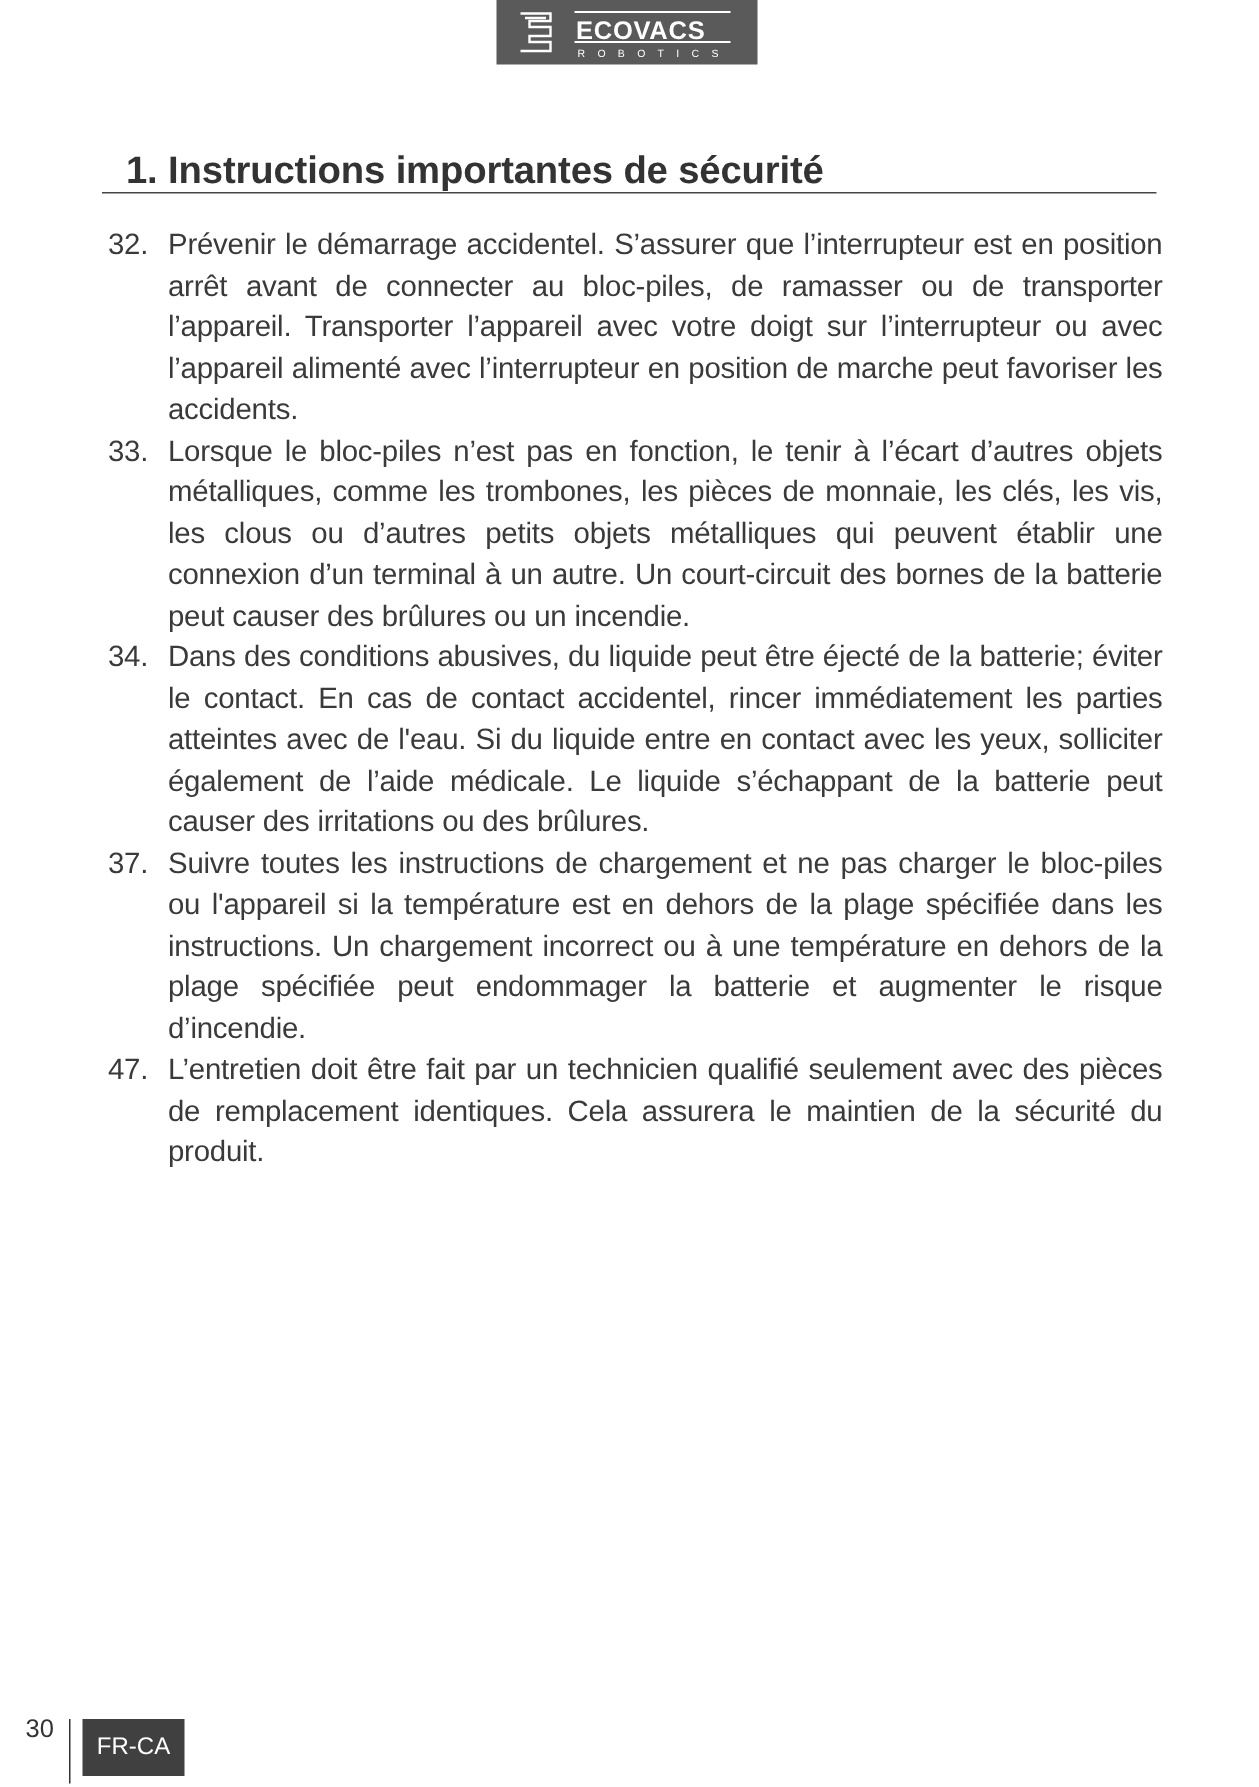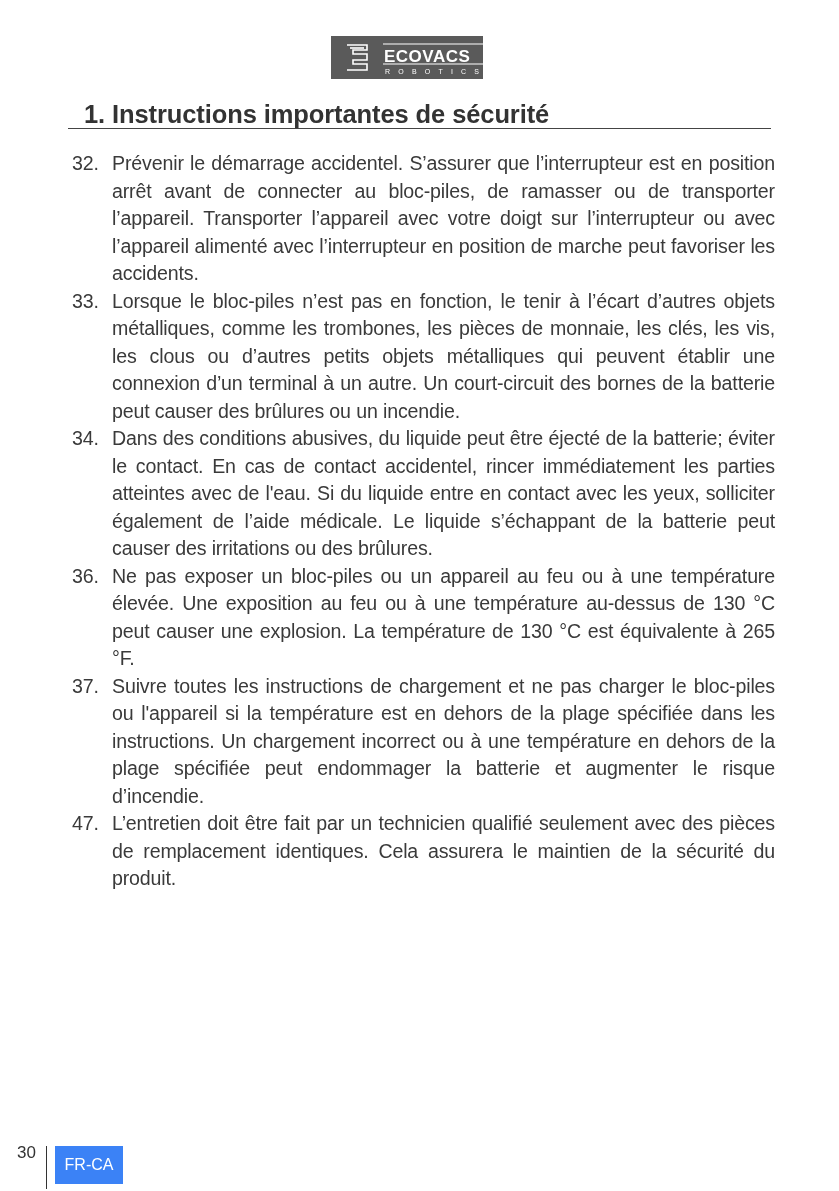"ECOVACS" .logo { margin-top: 36px -> none; width: 152px -> 174px }
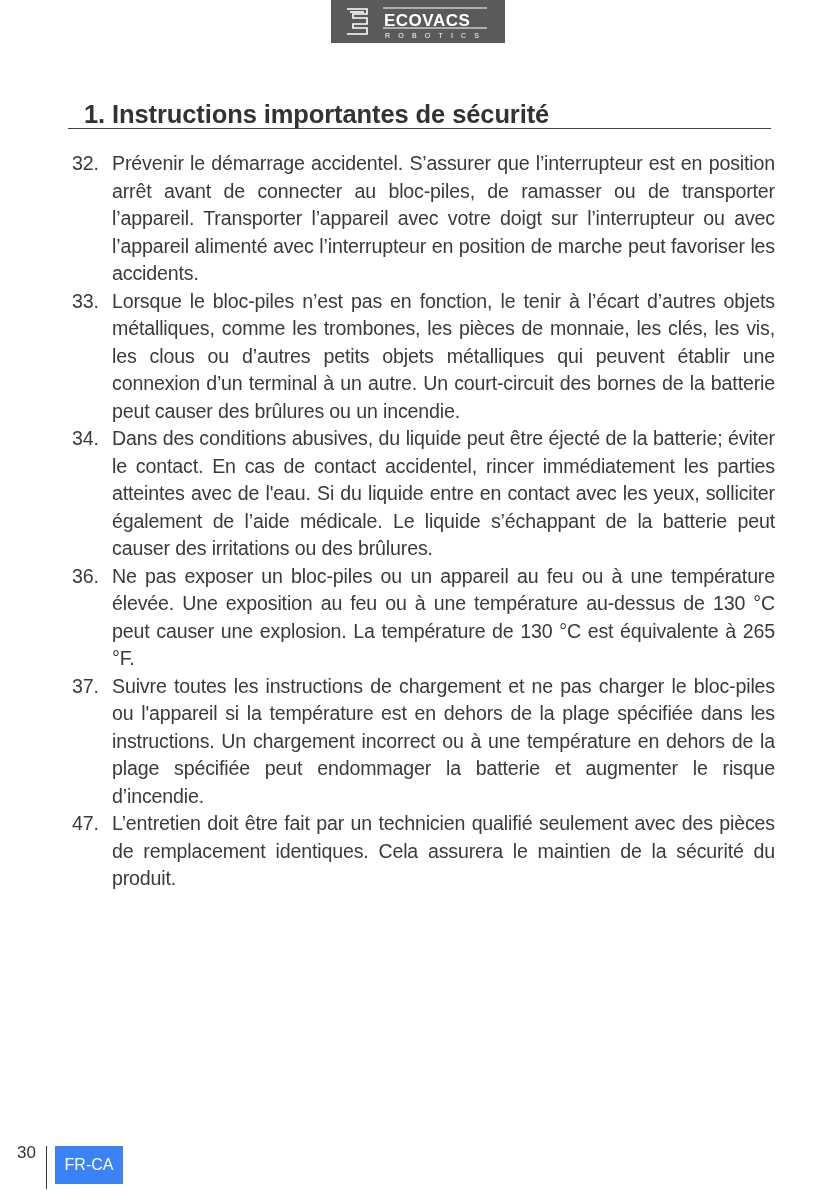"36." li.item { html: <li><span>36.</span><span>Ne pas exposer un bloc-piles ou un appareil au feu ou à une température élevée. Une exposition au feu ou à une température au-dessus de 130 °C peut causer une explosion. La température de 130 °C est équivalente à 265 °F.</span></li> -> none }
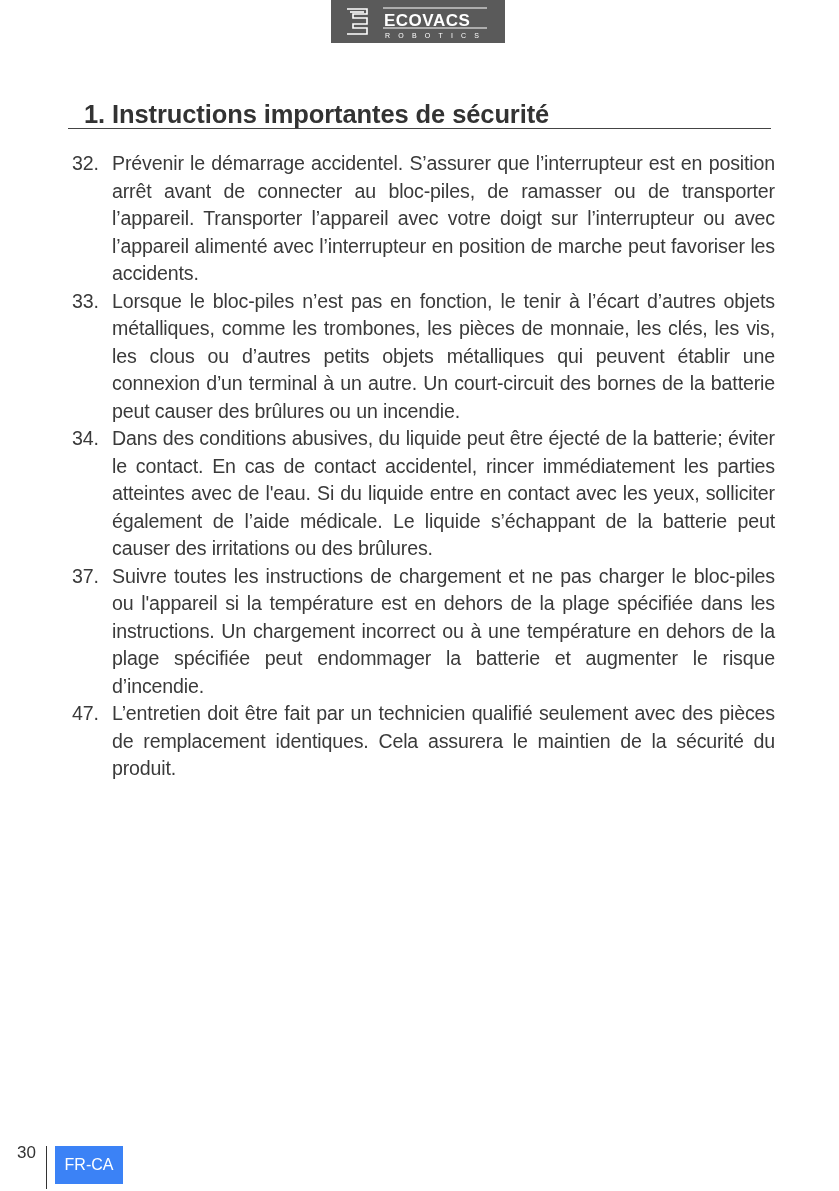"FR-CA" .footer-tag { background: #3b82f6 -> #404040 }
